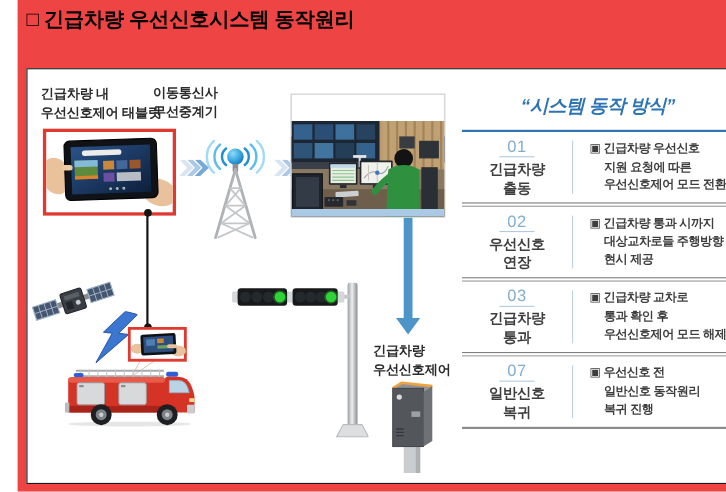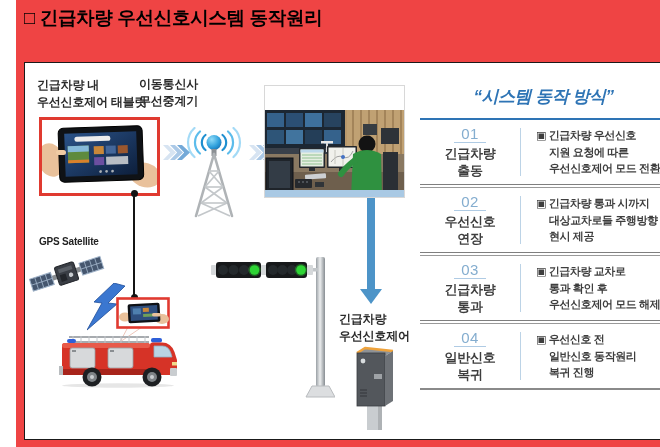"GPS Satellite" div.lbl { html: <div>GPS Satellite</div> -> none }
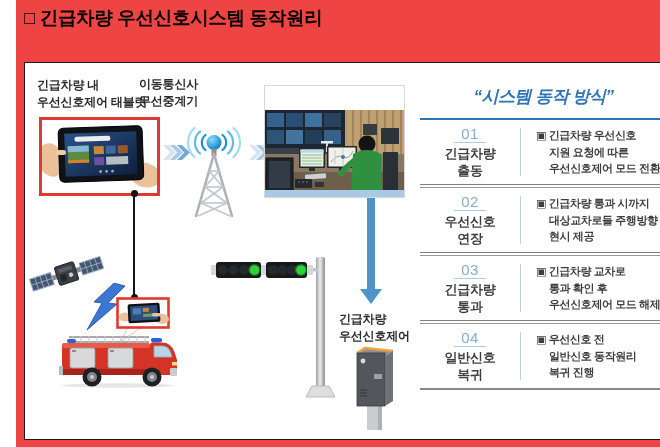"04" div.pnum { text: 04 -> 07 }
